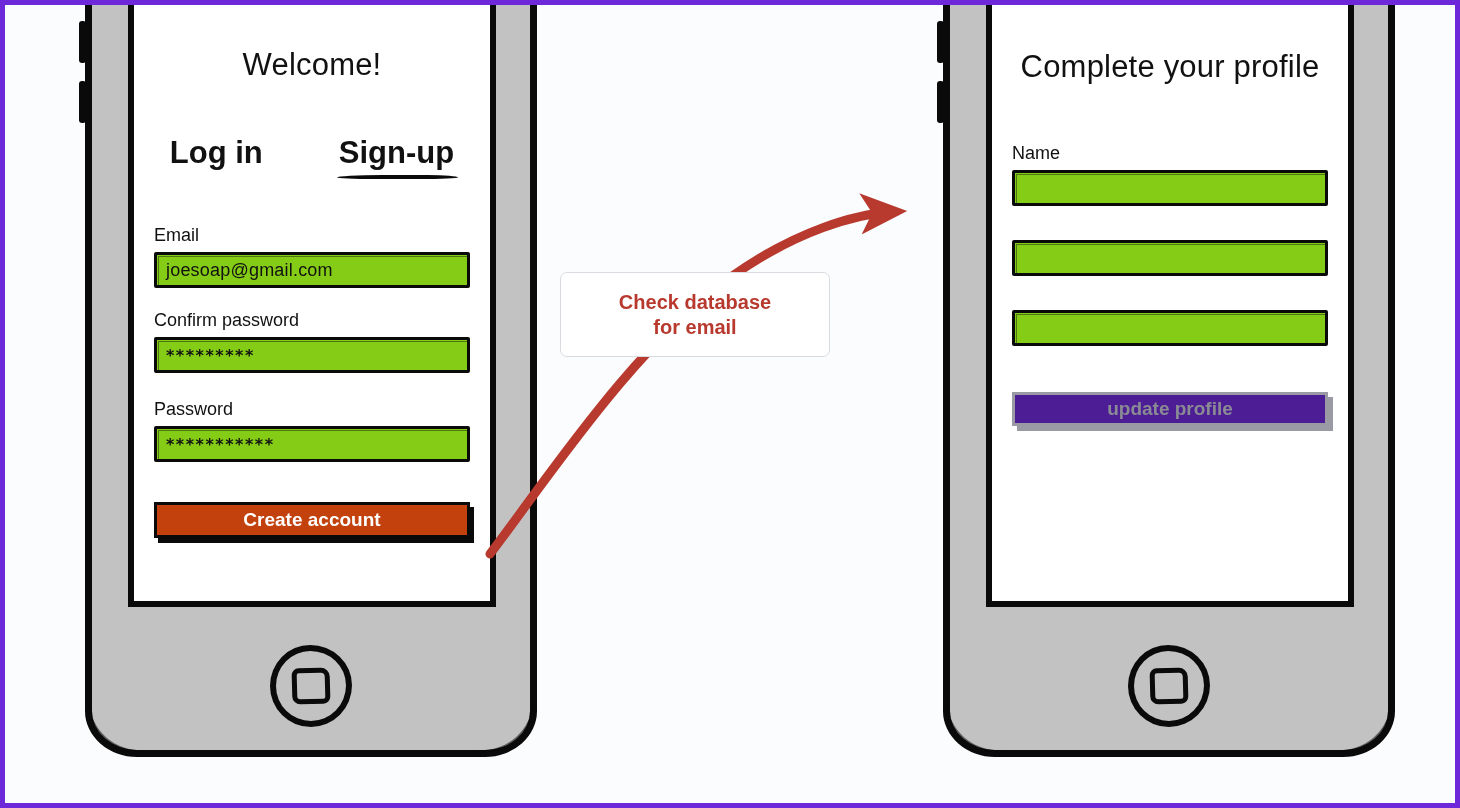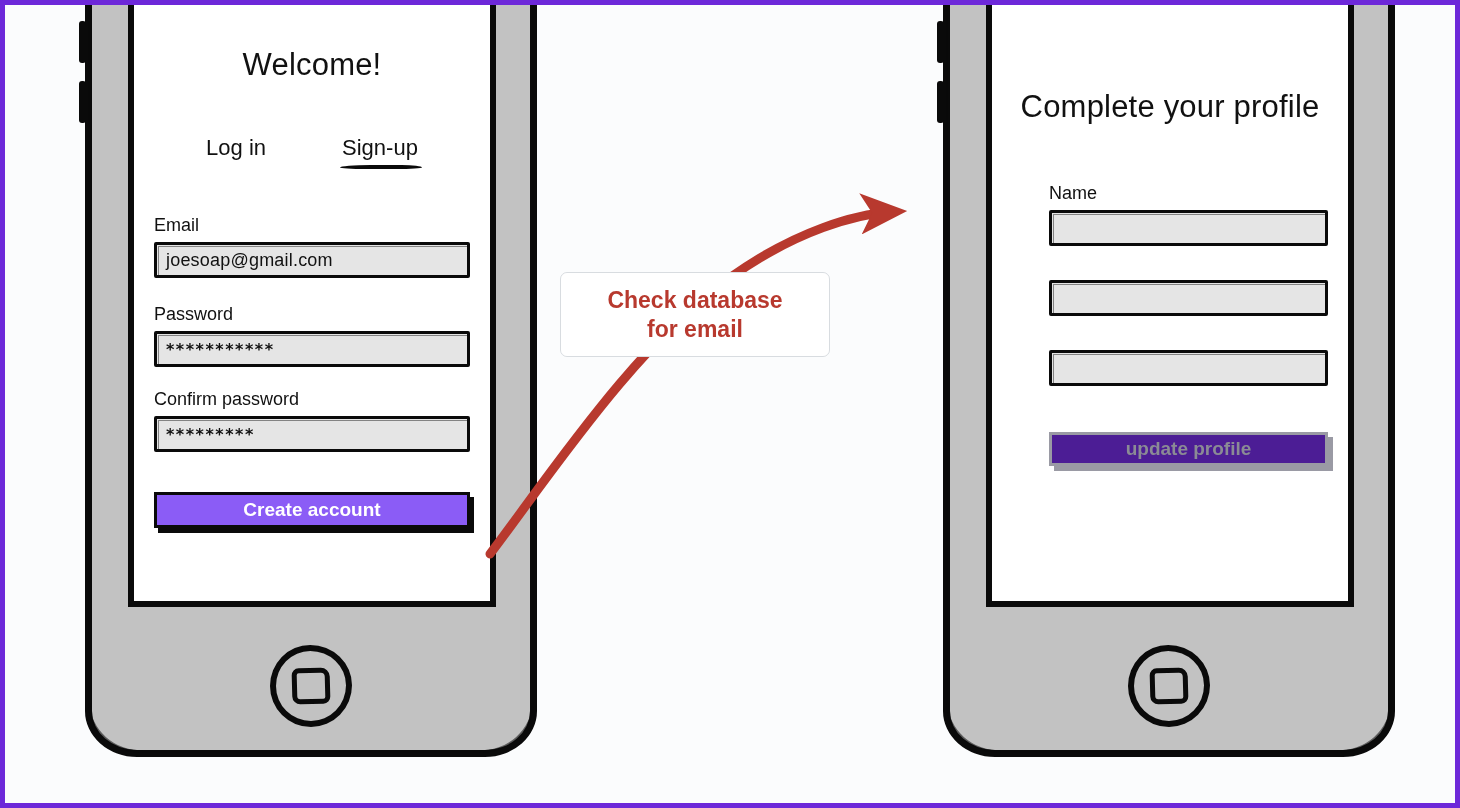"Complete your profile" div.screen-title { margin-top: 112px -> 72px }
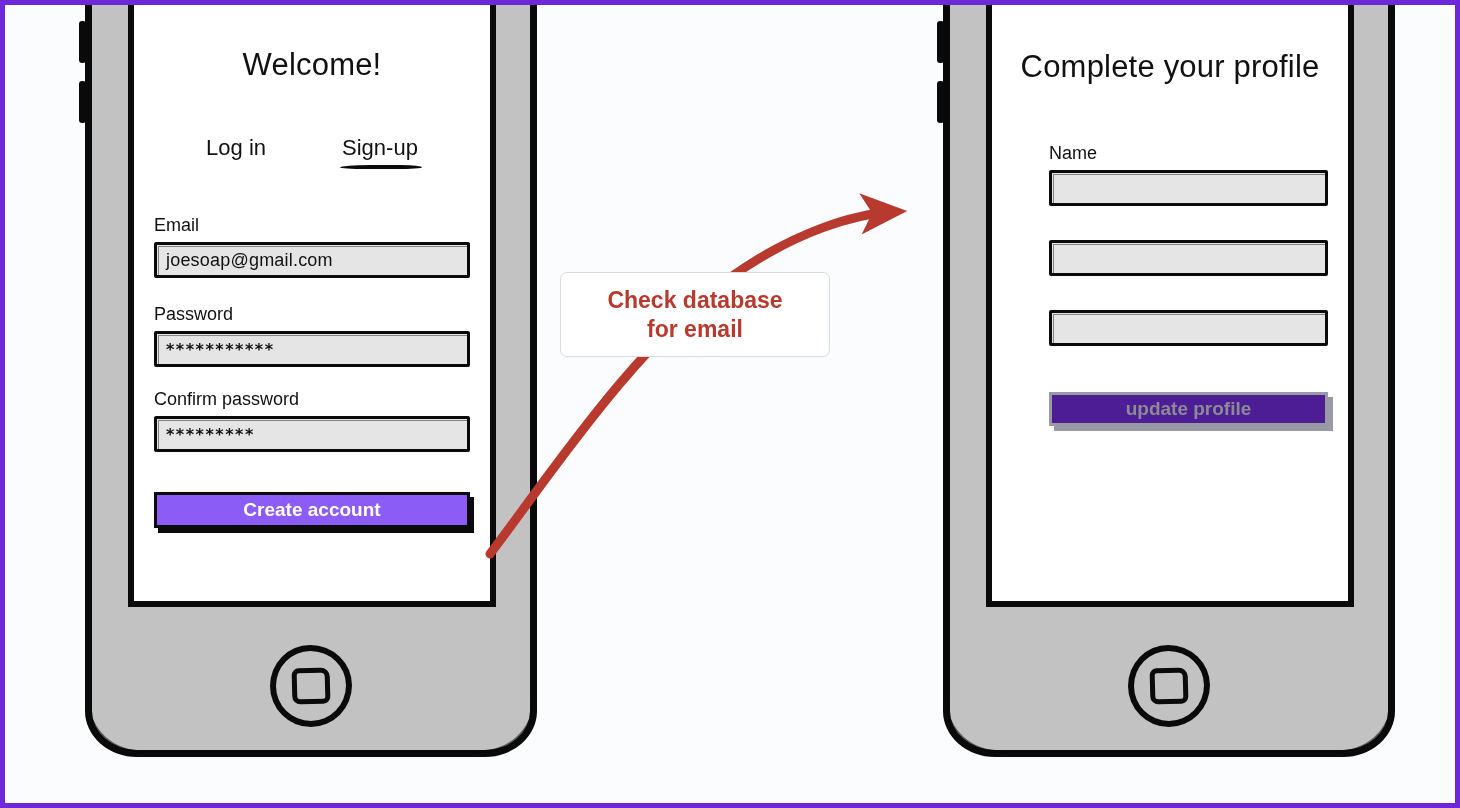"Log in" .tab { font-size: 22px -> 31px; font-weight: none -> bold }
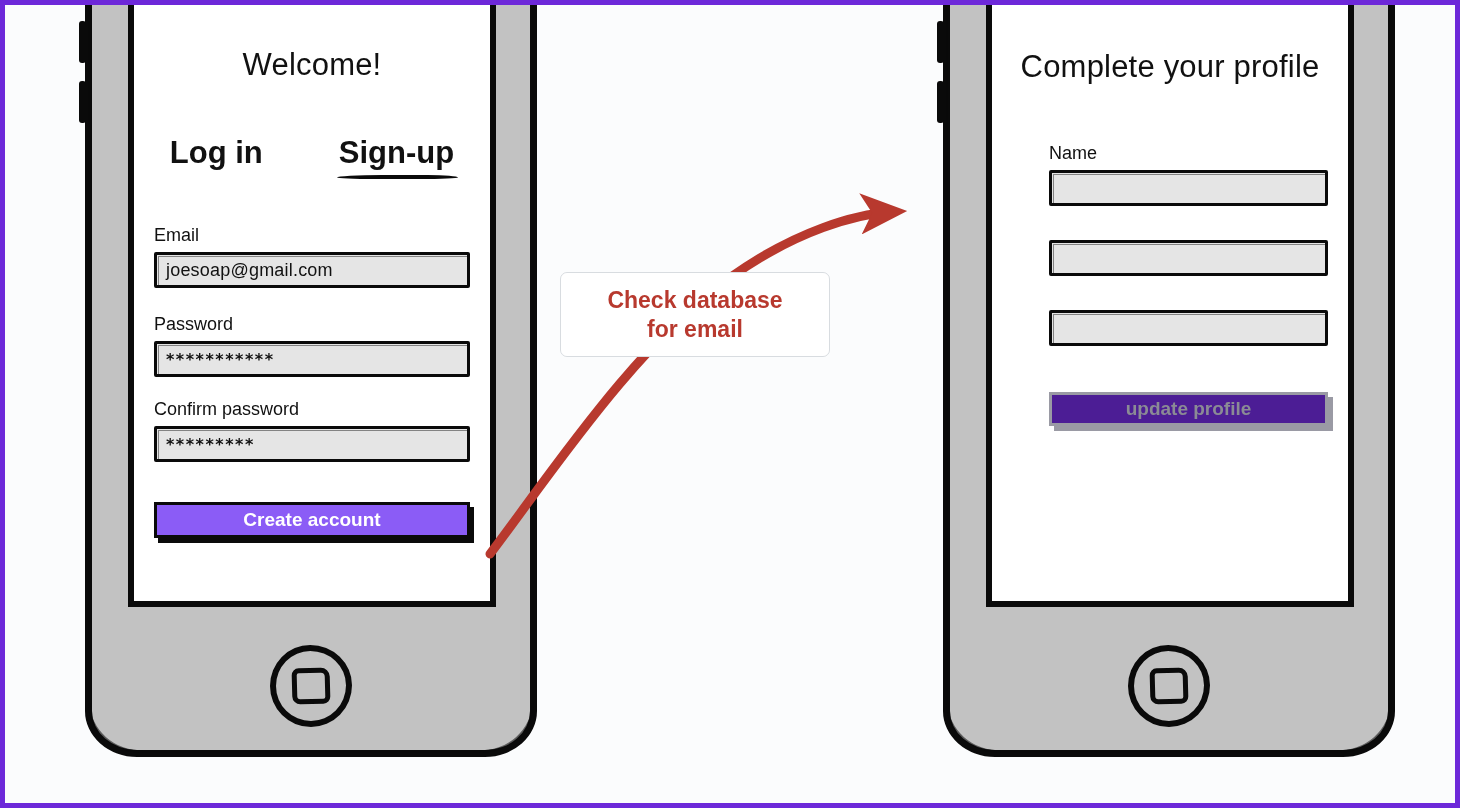"Name" div { margin-left: 37px -> none }
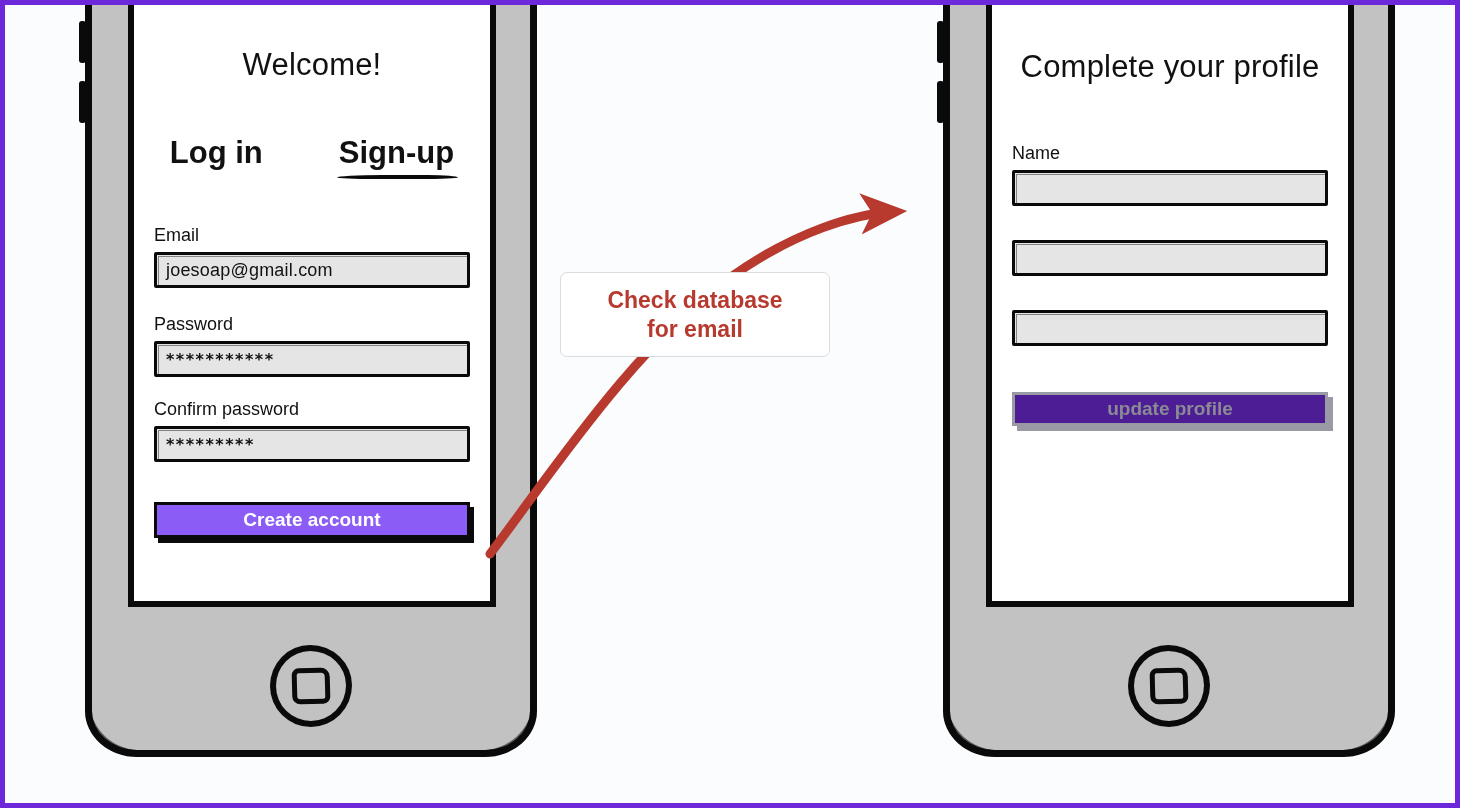"joesoap@gmail.com" .field-box { background: #e5e5e5 -> #84cc16 }
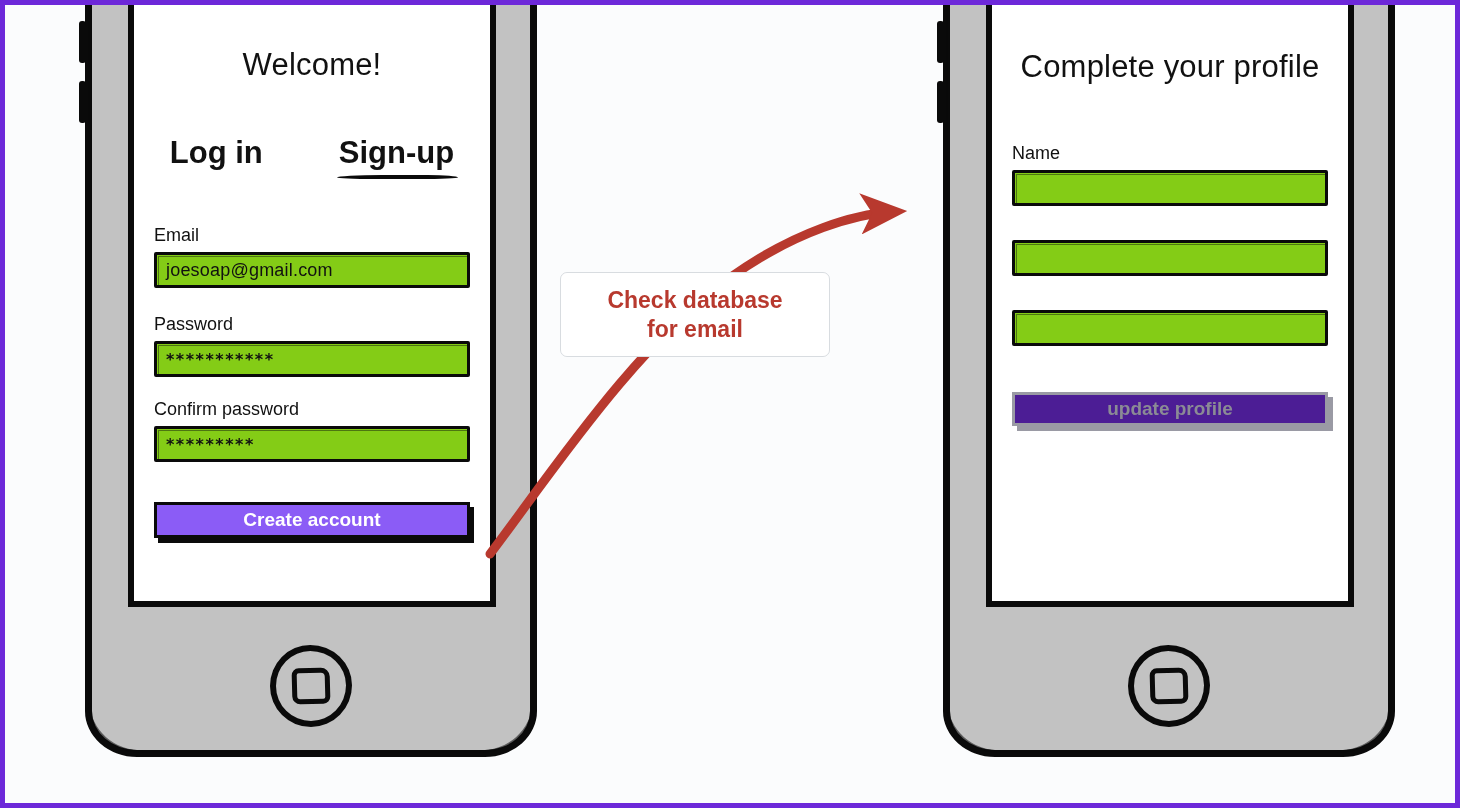"Check database" .note-box { font-size: 23px -> 20px }
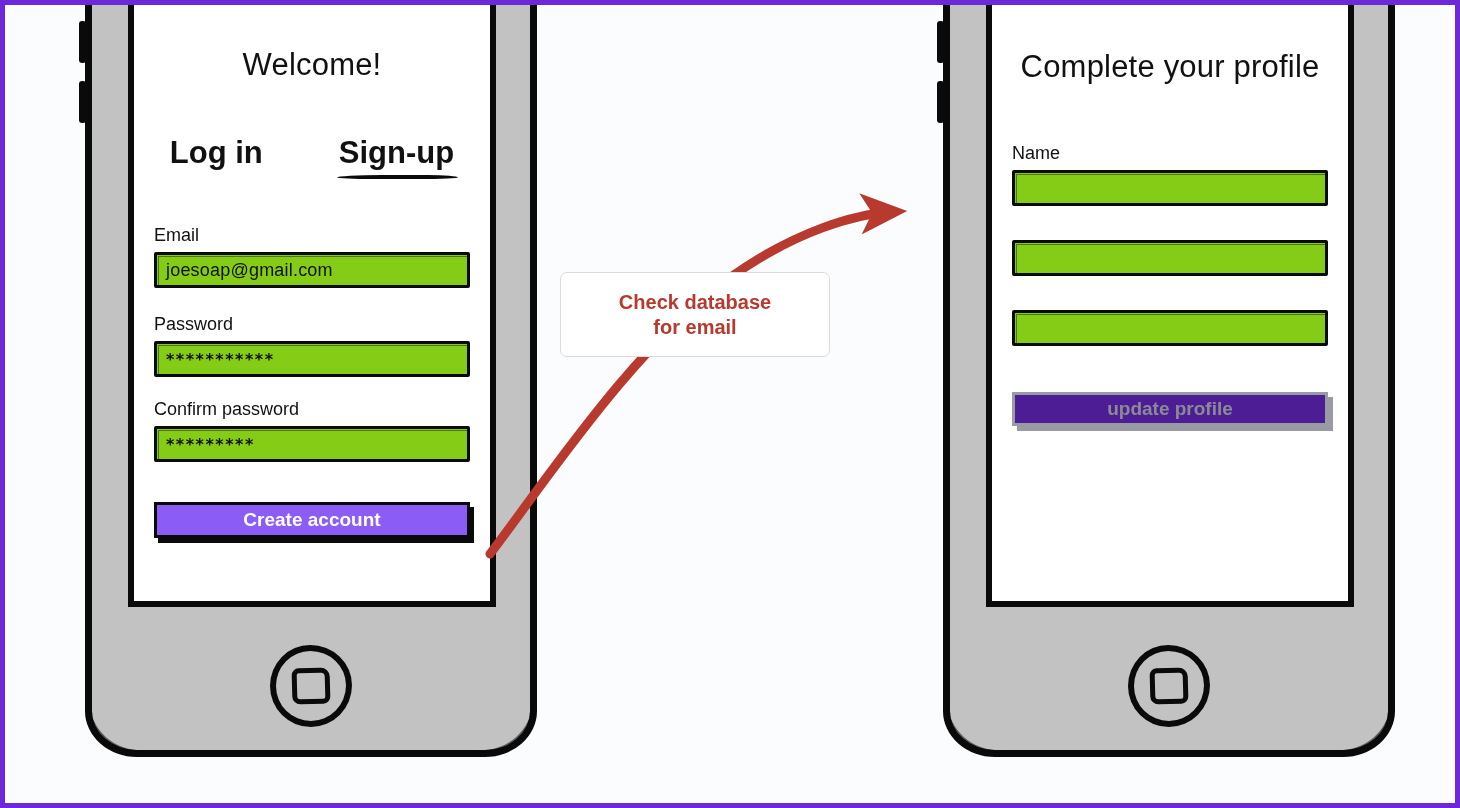"Password" div { order: before "Confirm password" -> after "Confirm password" }
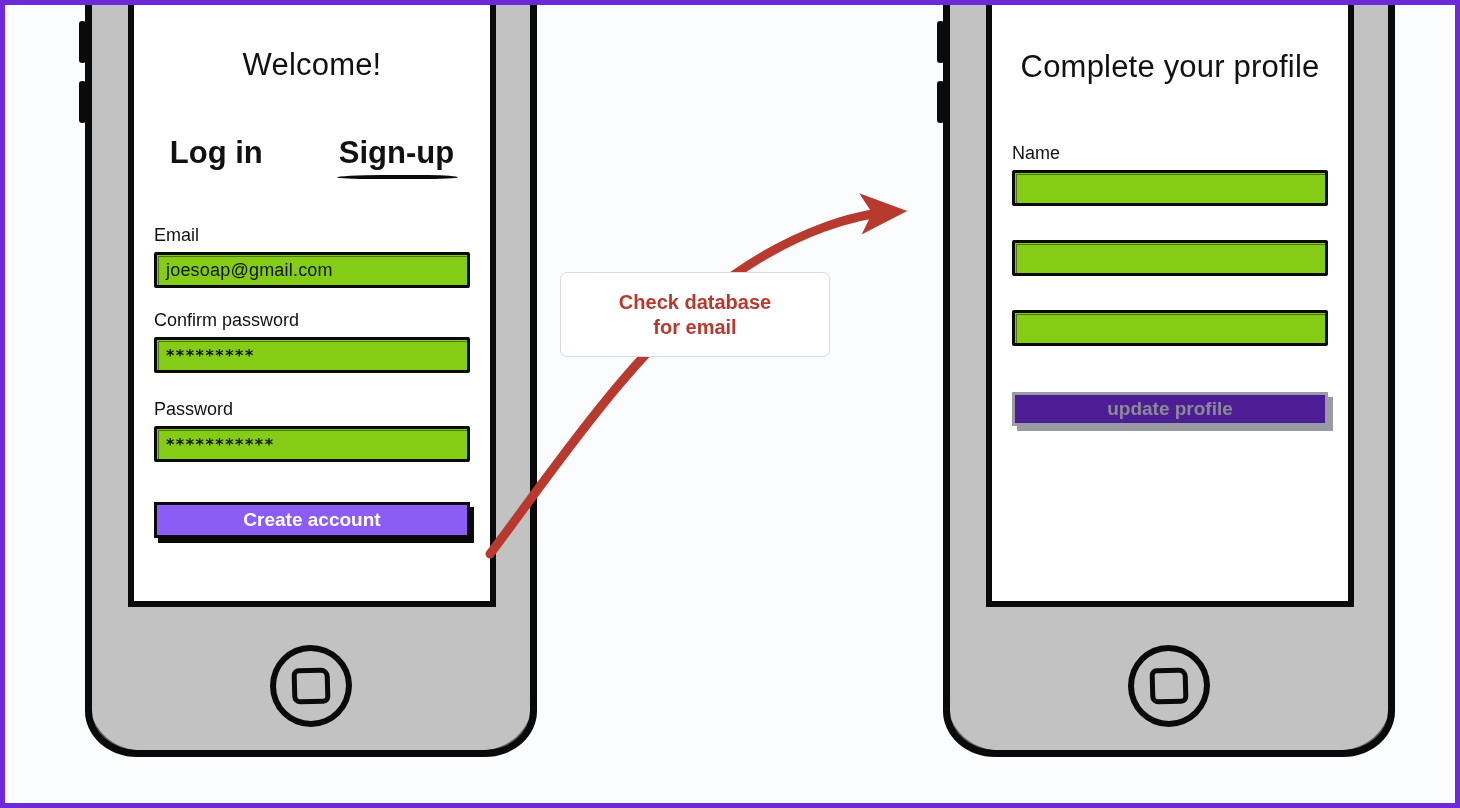"Create account" .btn-primary { background: #8b5cf6 -> #c2410c }
